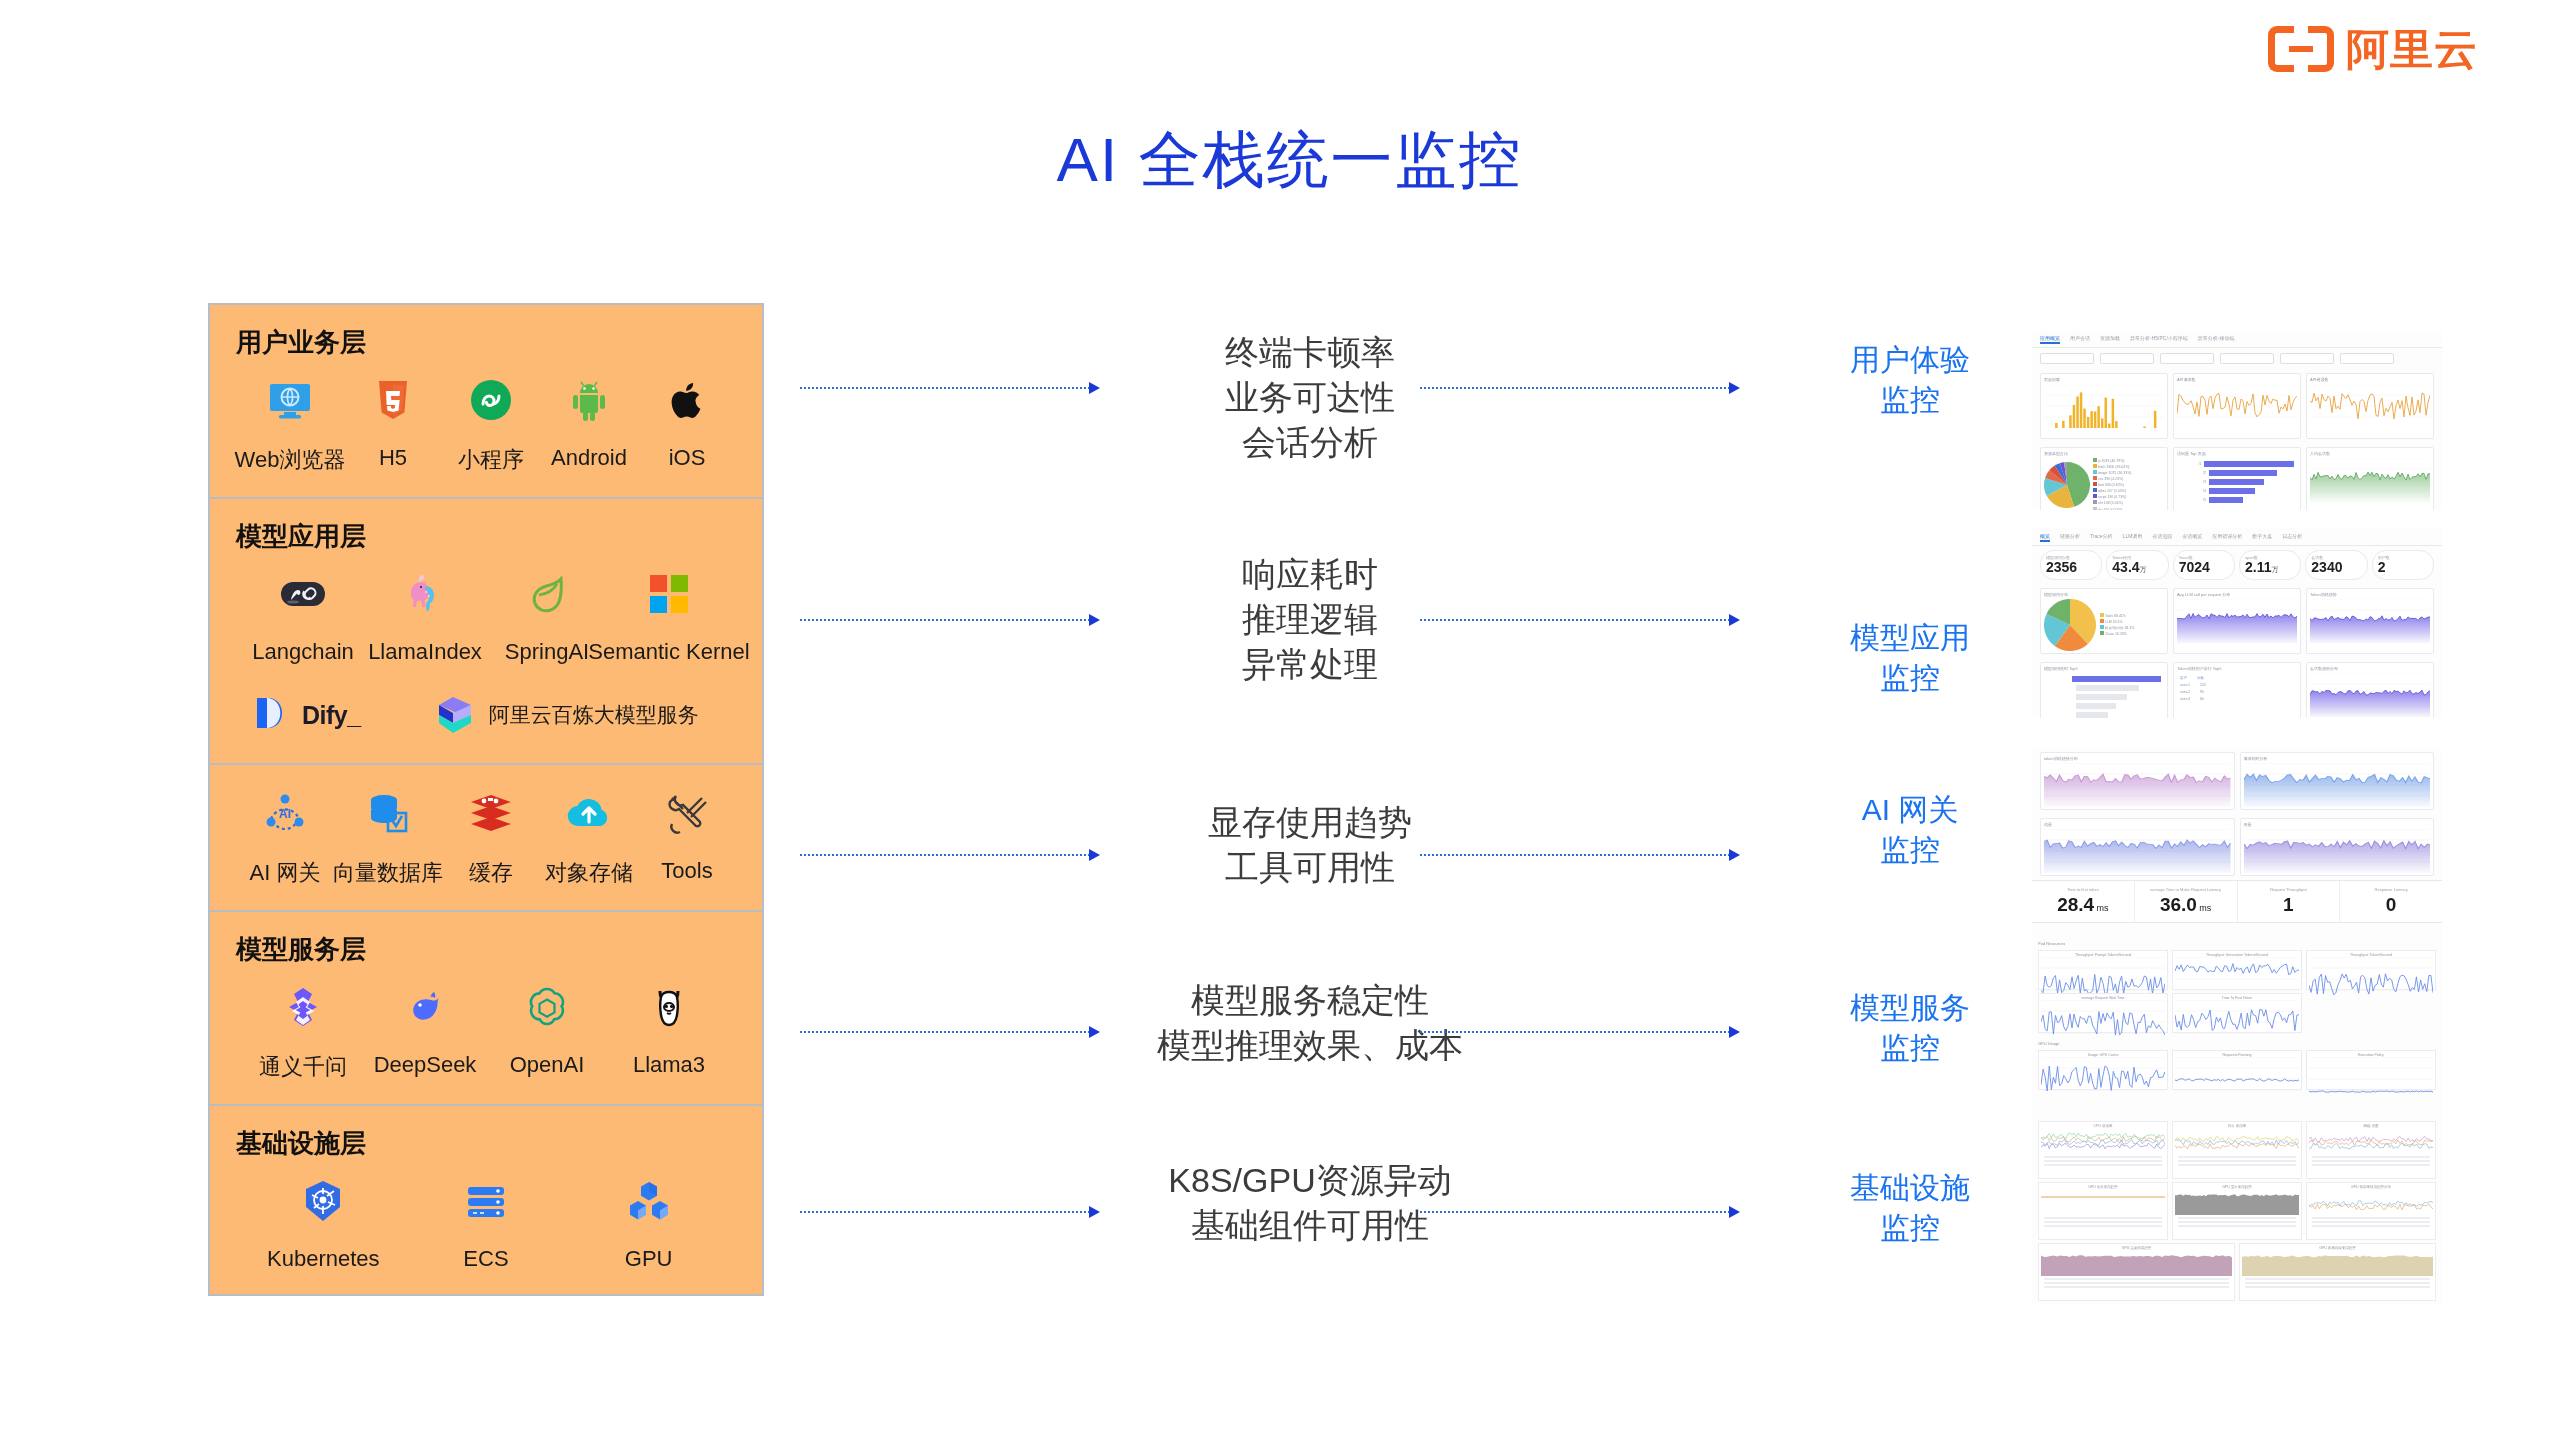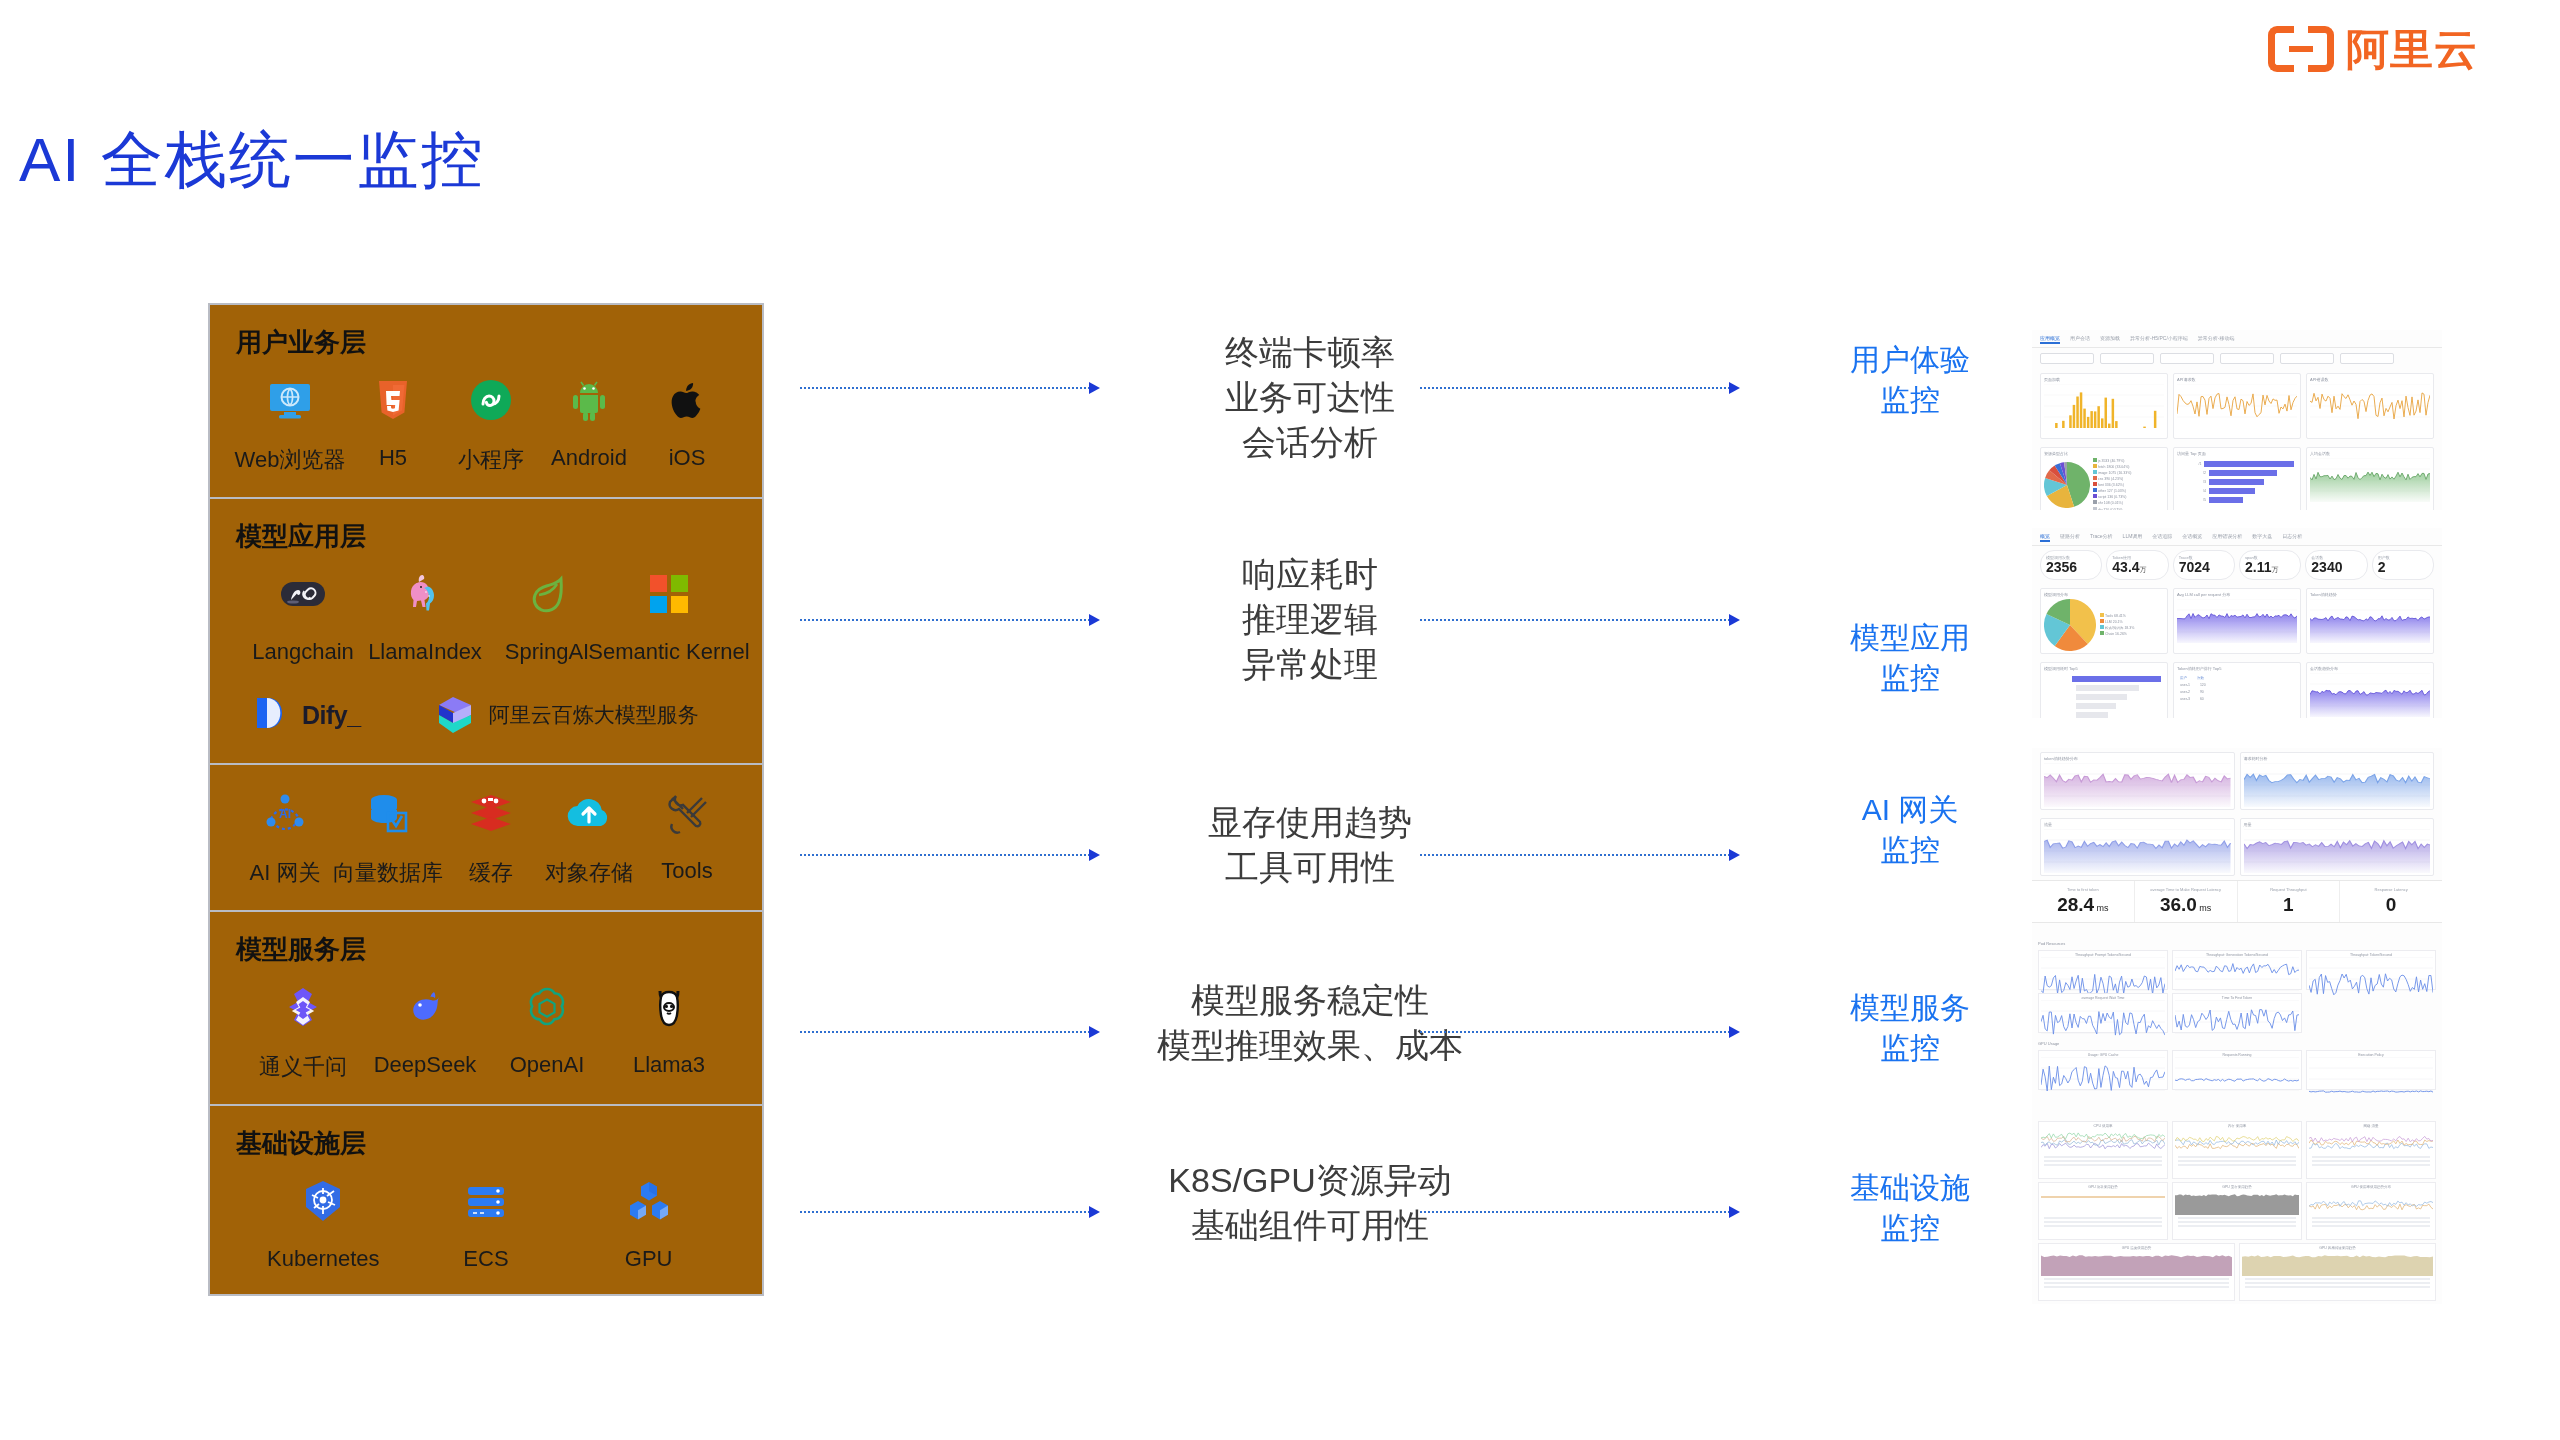"AI 全栈统一监控" .title { text-align: left -> center }
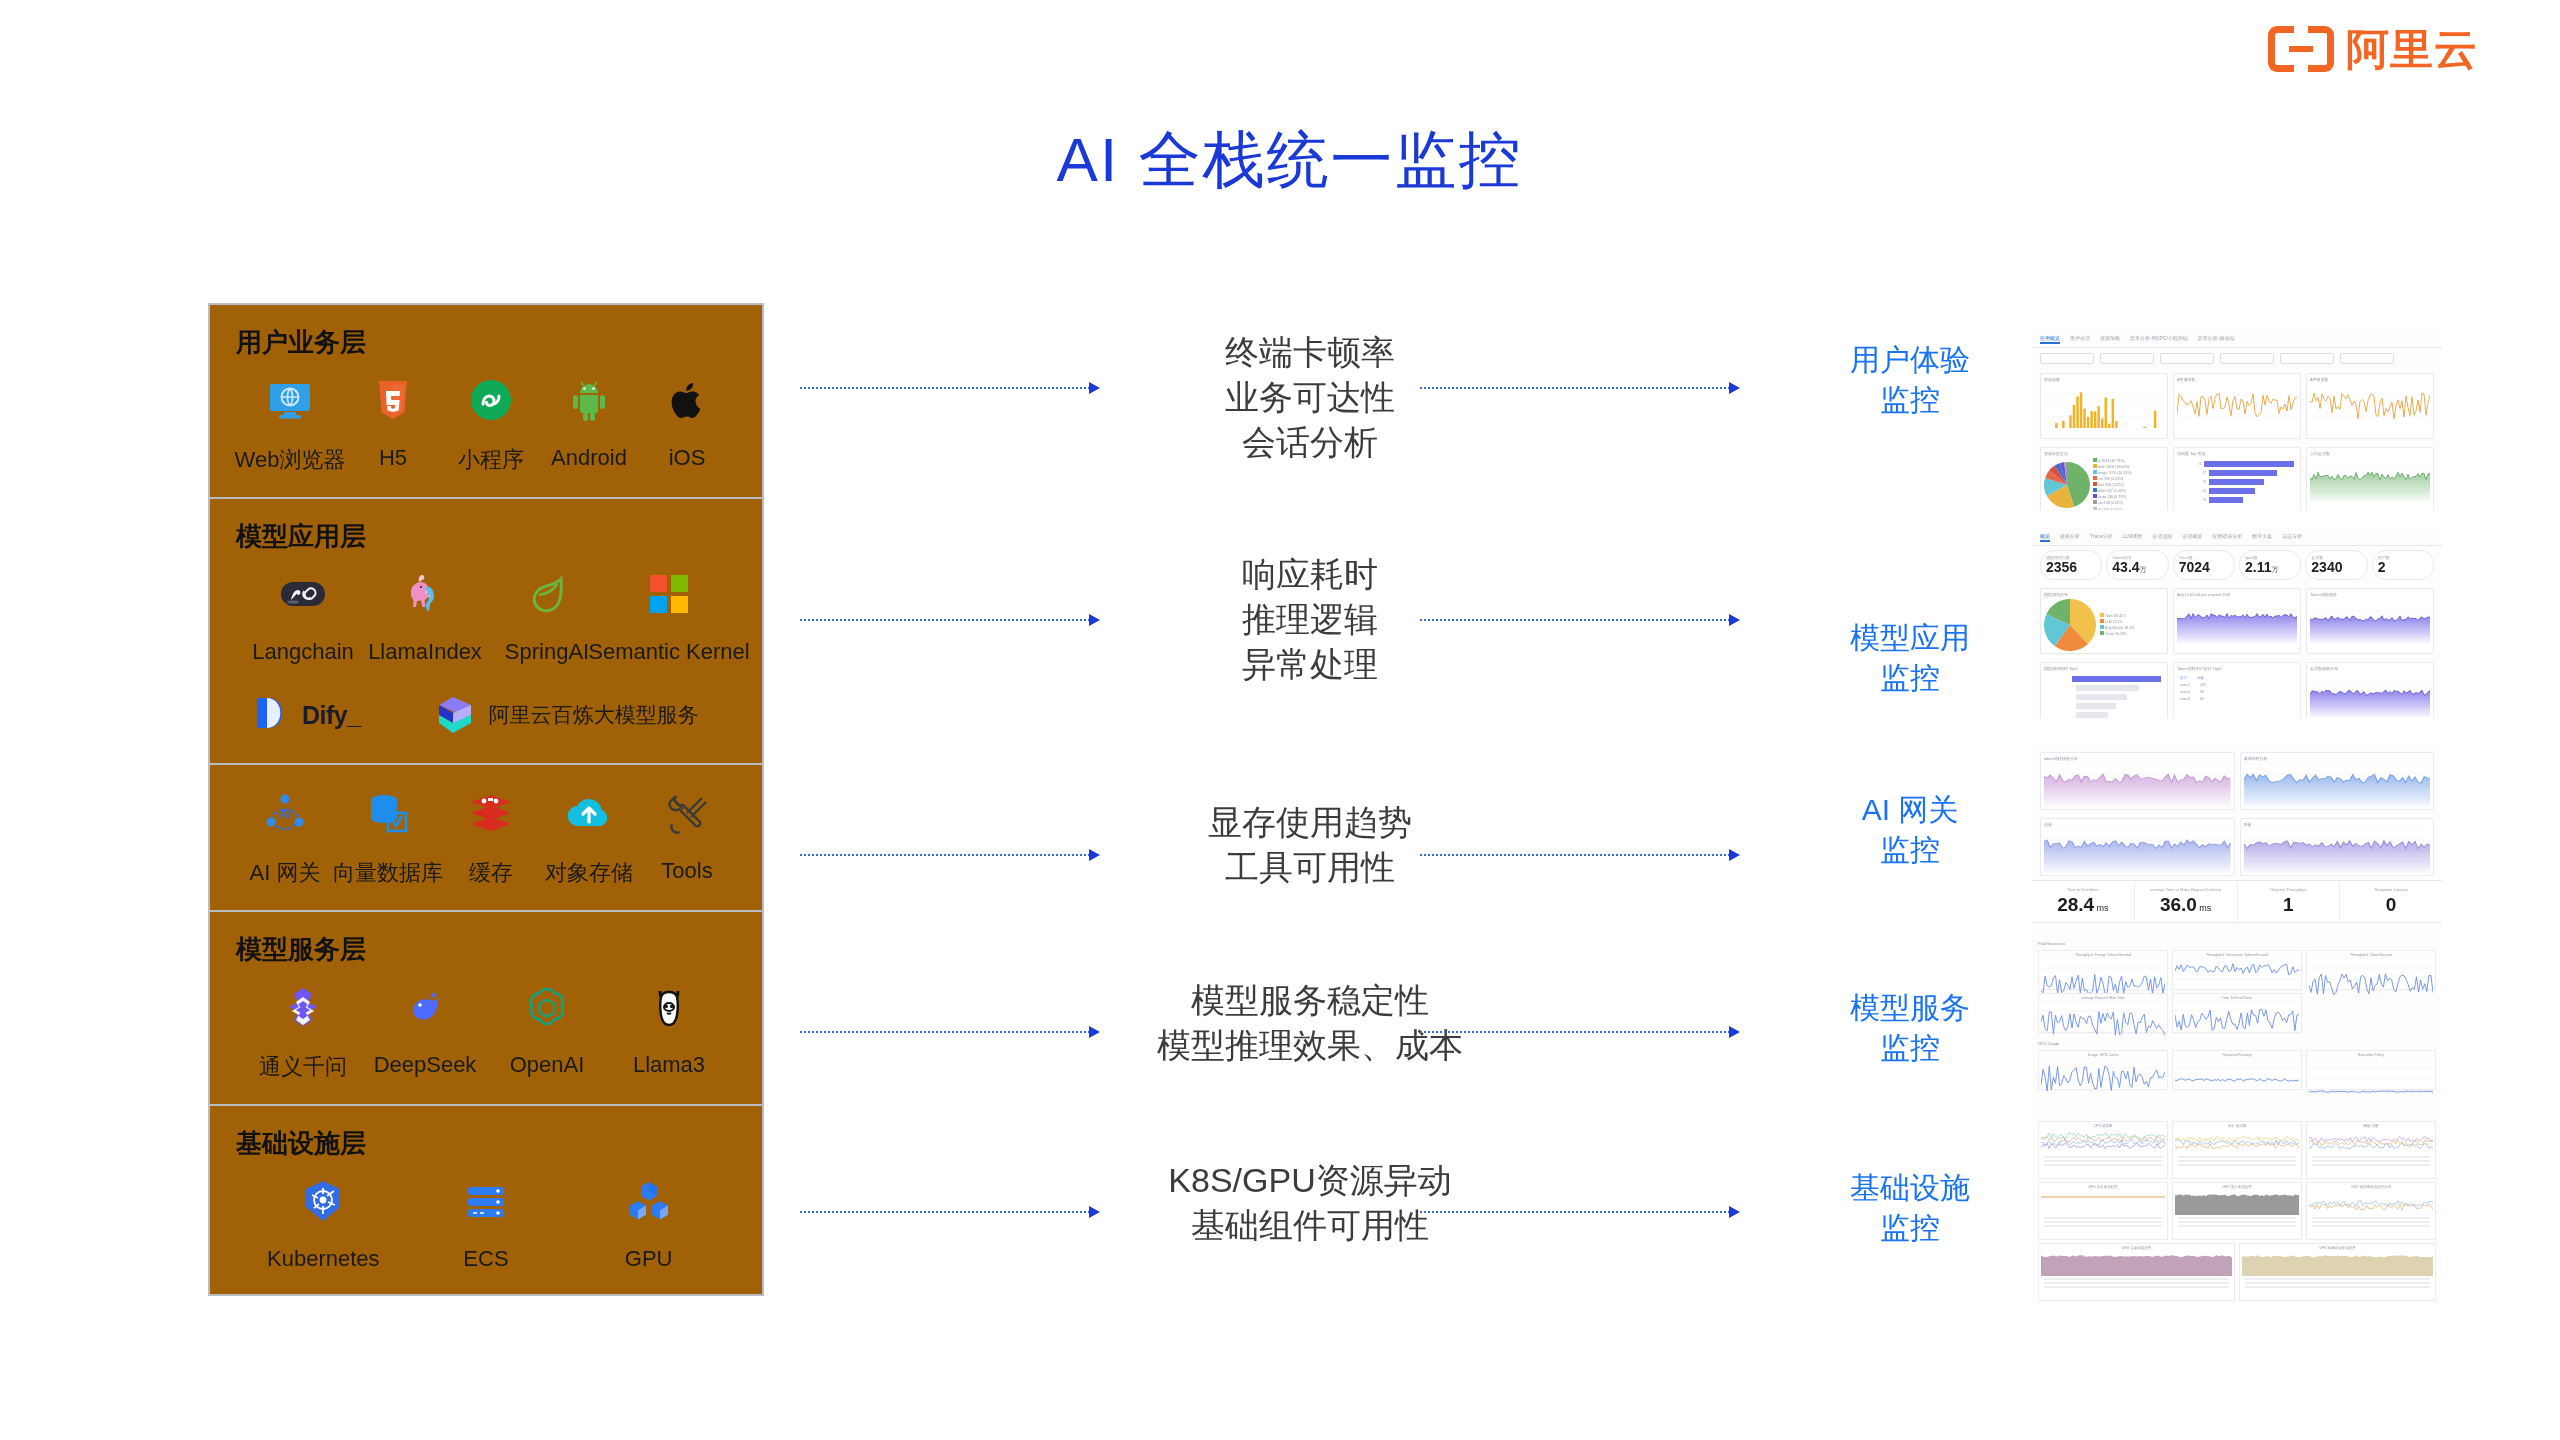"用户业务层" .stack { background: #a16207 -> #fdba74 }
